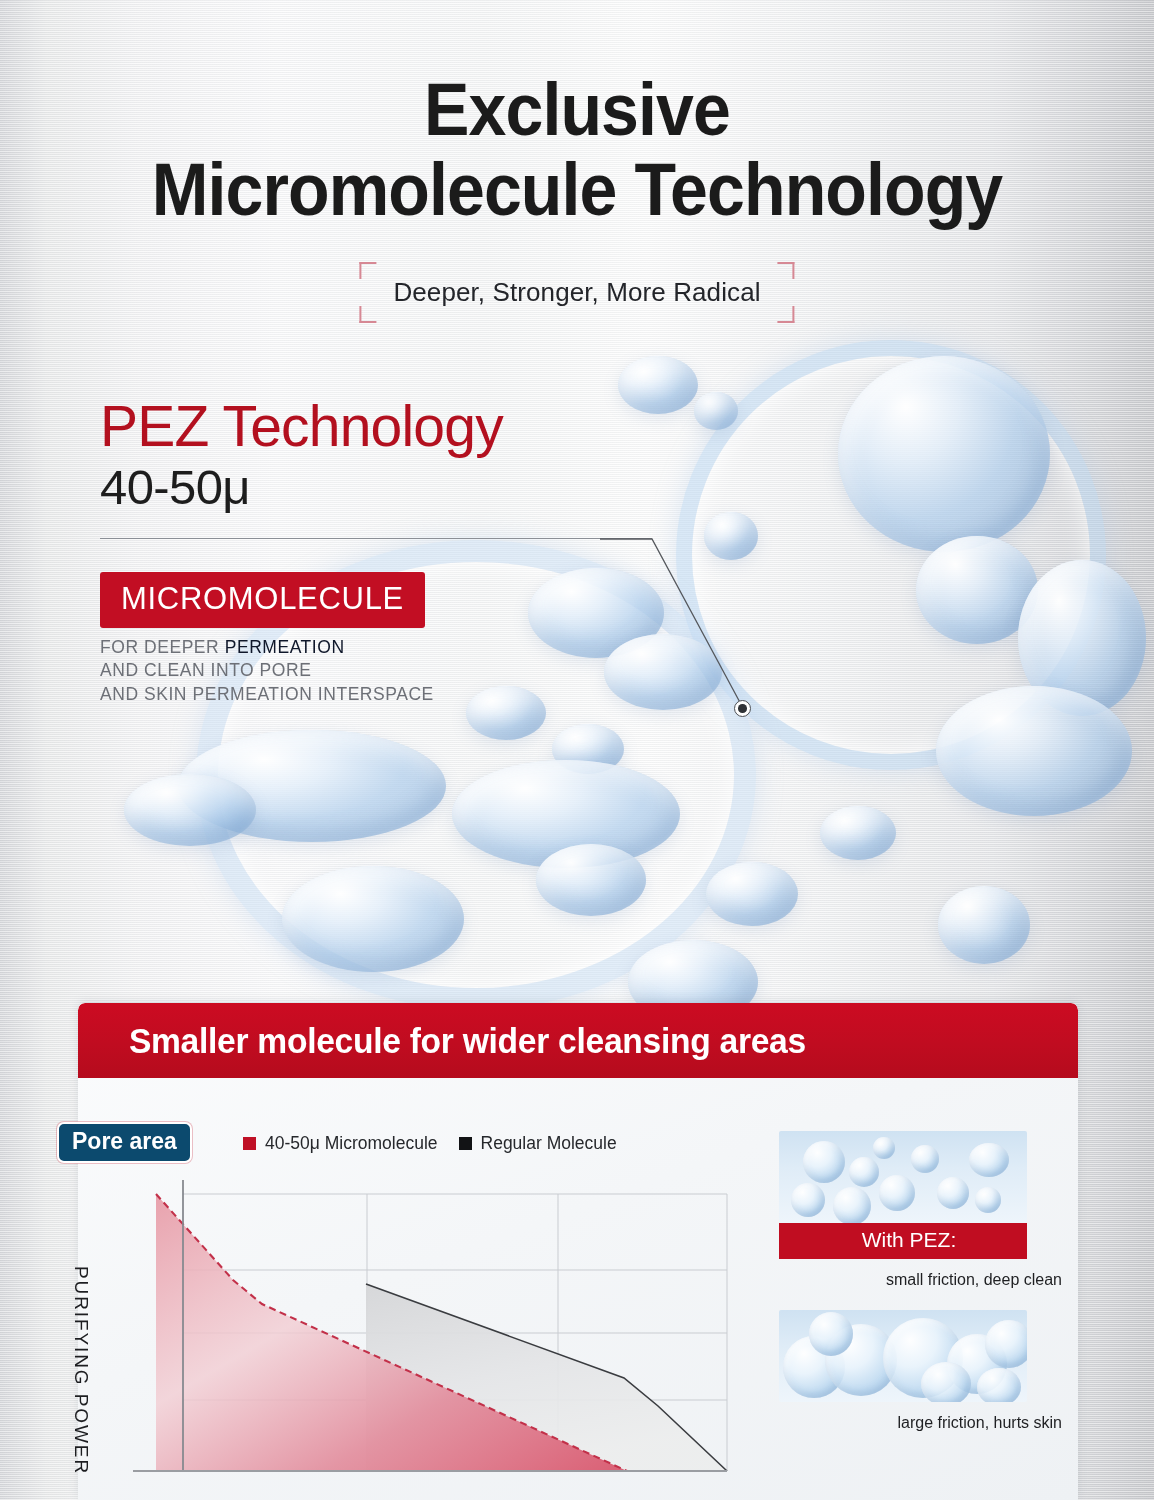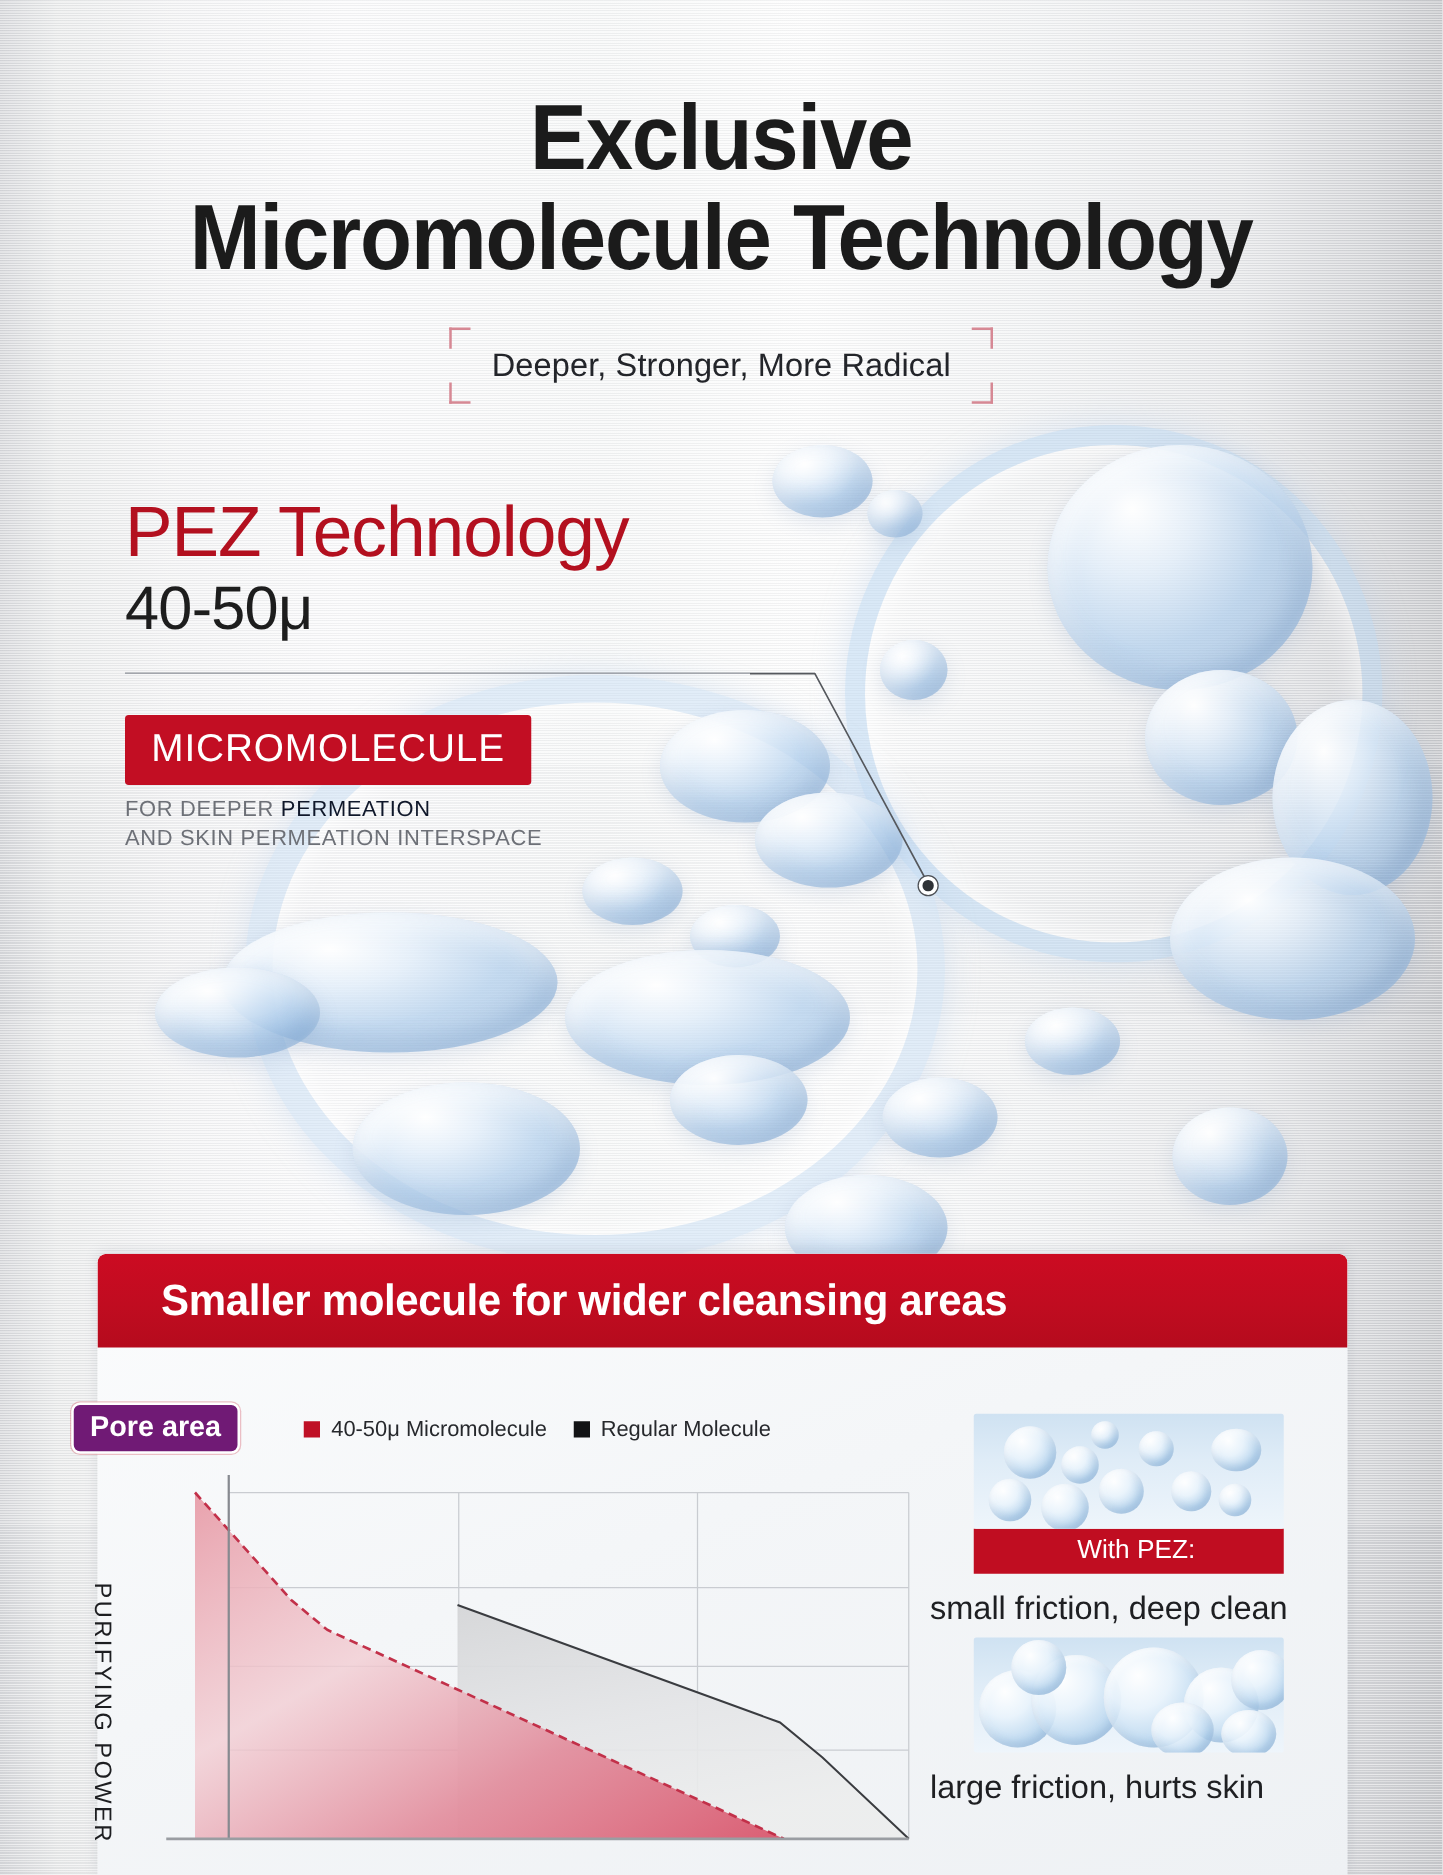"AND CLEAN INTO PORE" div { html: none -> <div>AND CLEAN INTO PORE</div> }
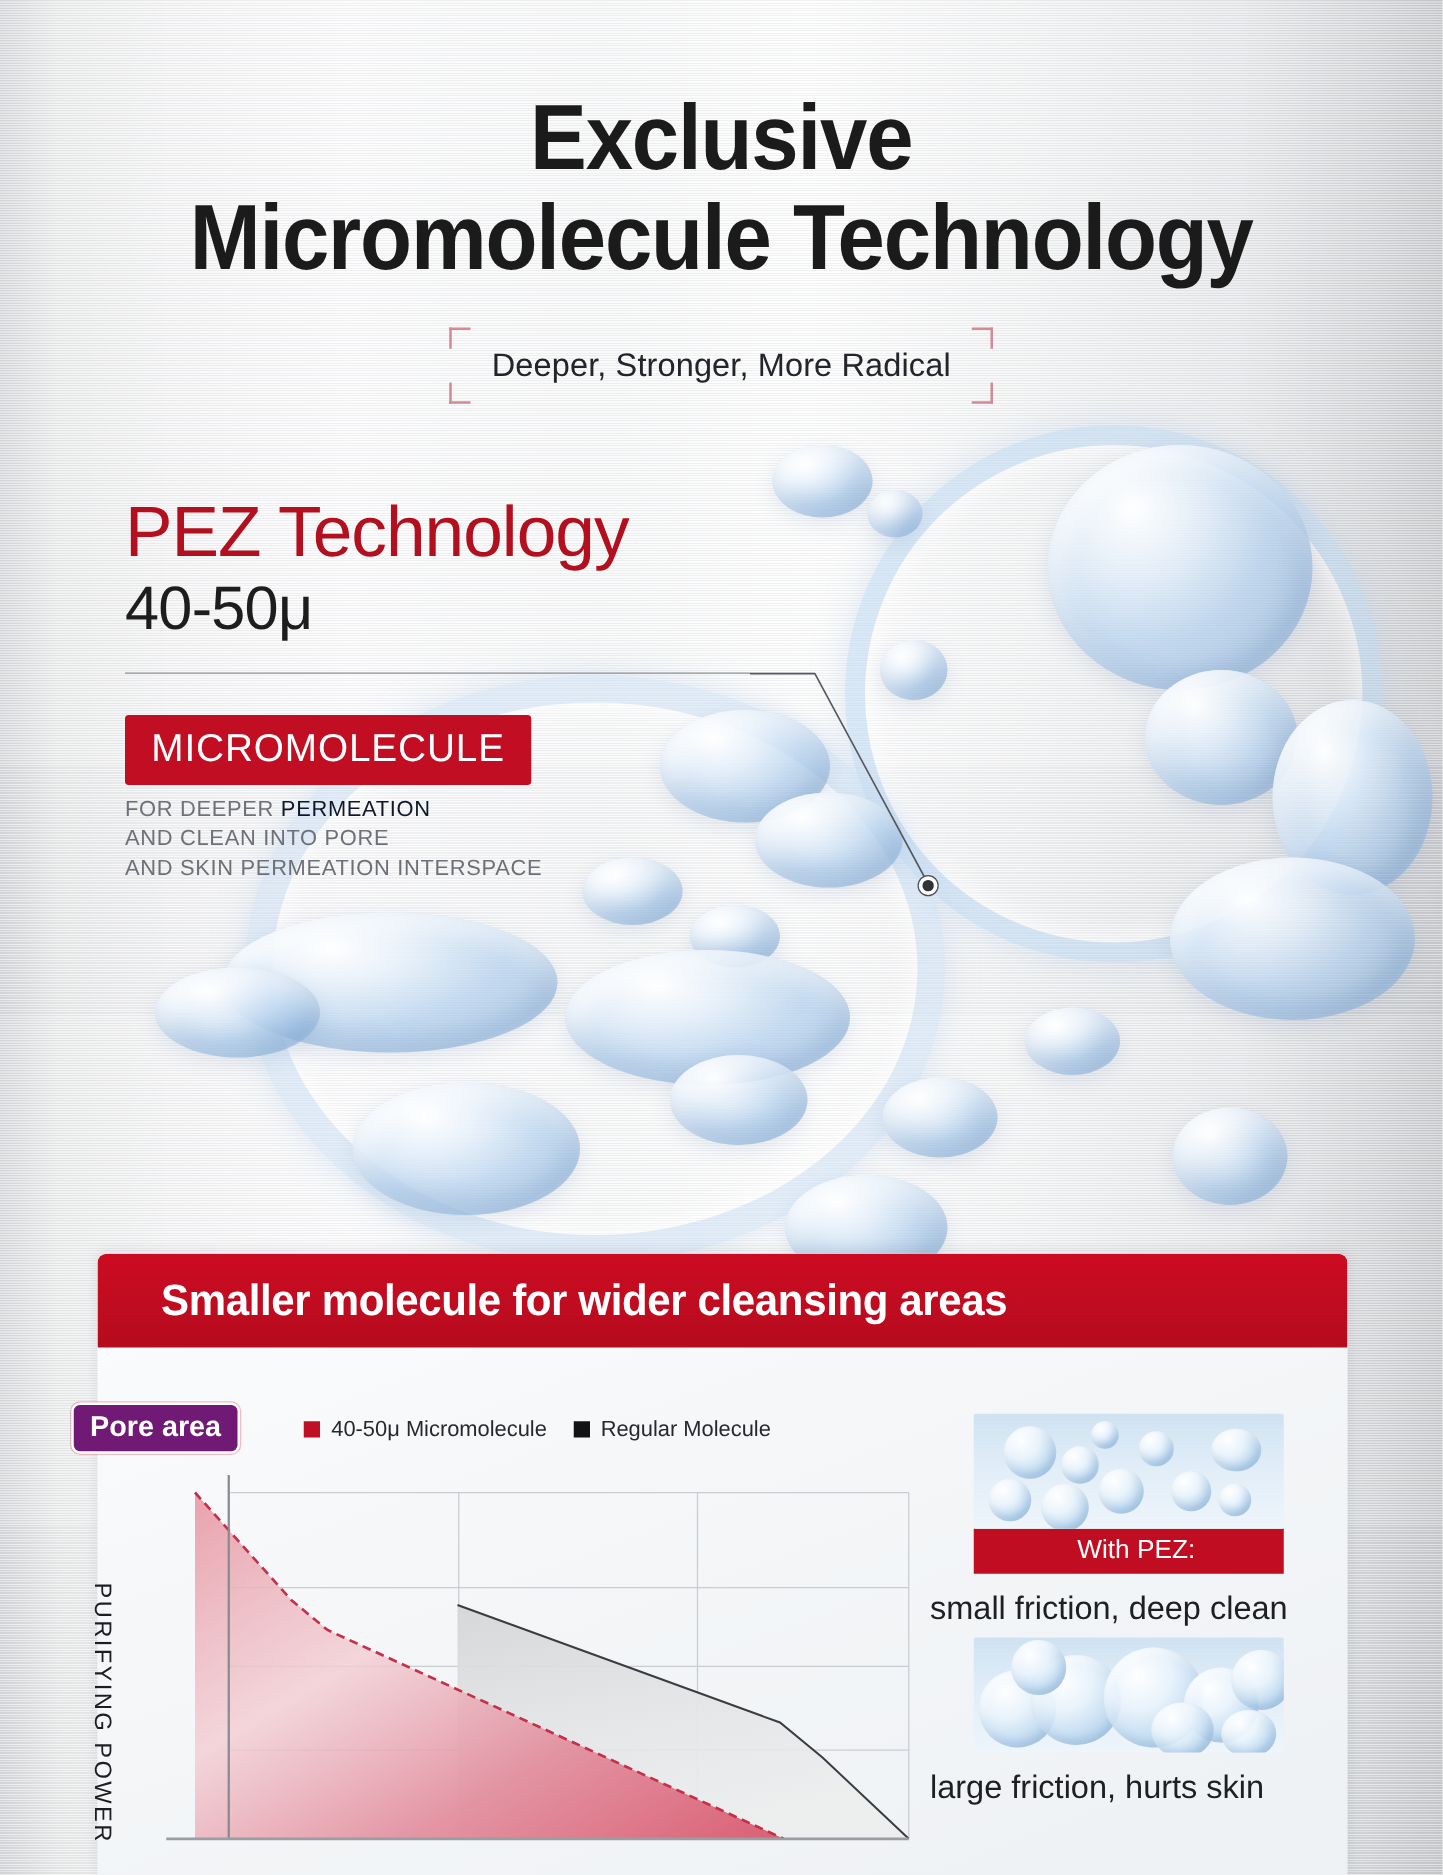"Pore area" #pore-badge { background: #701a75 -> #0c4a6e }
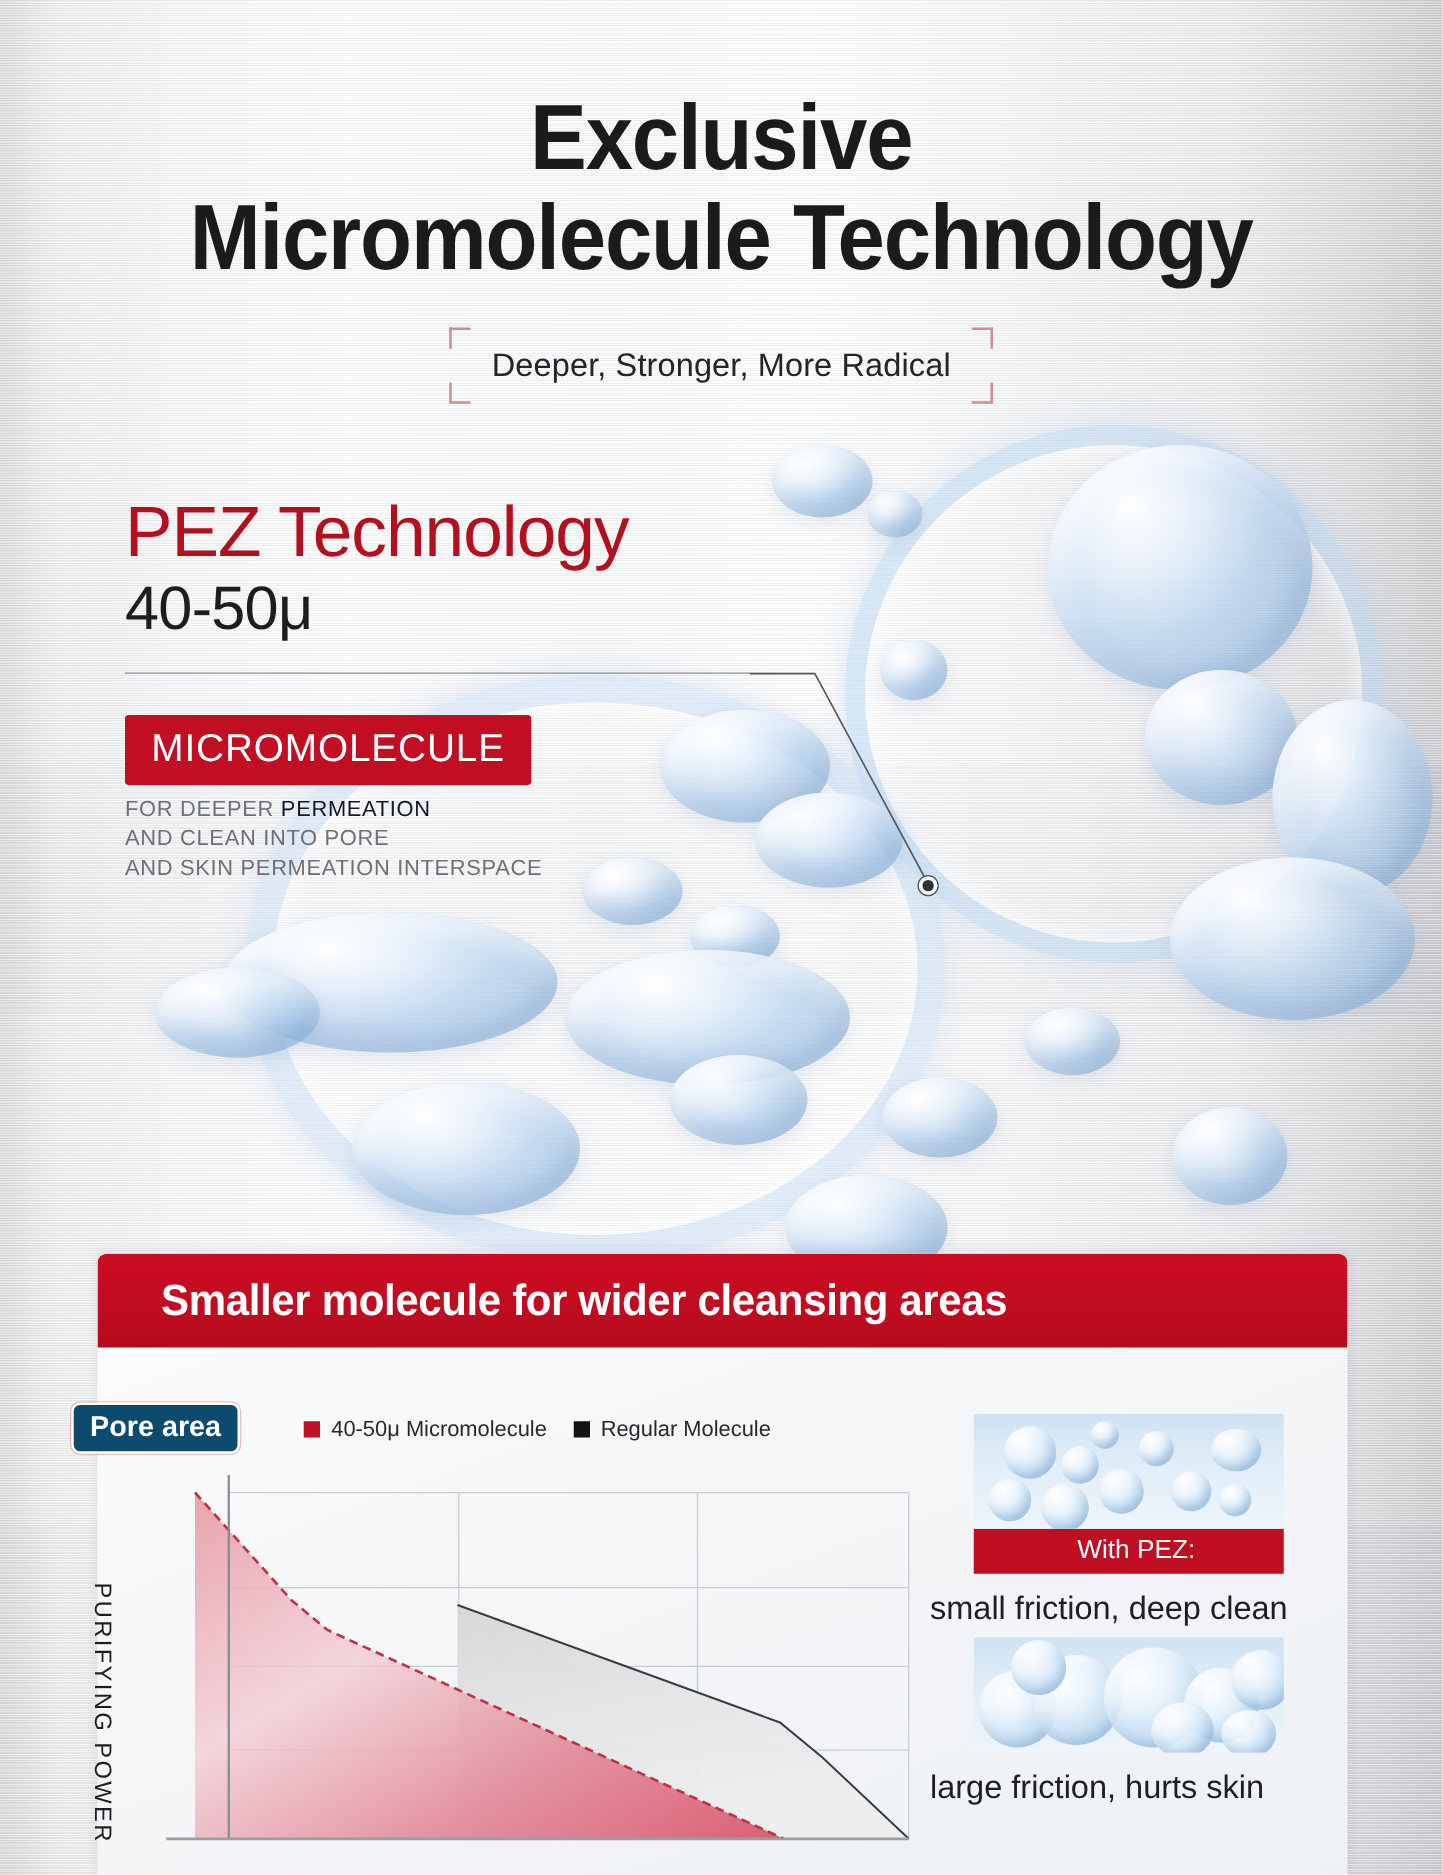"small friction, deep clean" .cmp .sub { font-size: 26px -> 16px; text-align: left -> right }
